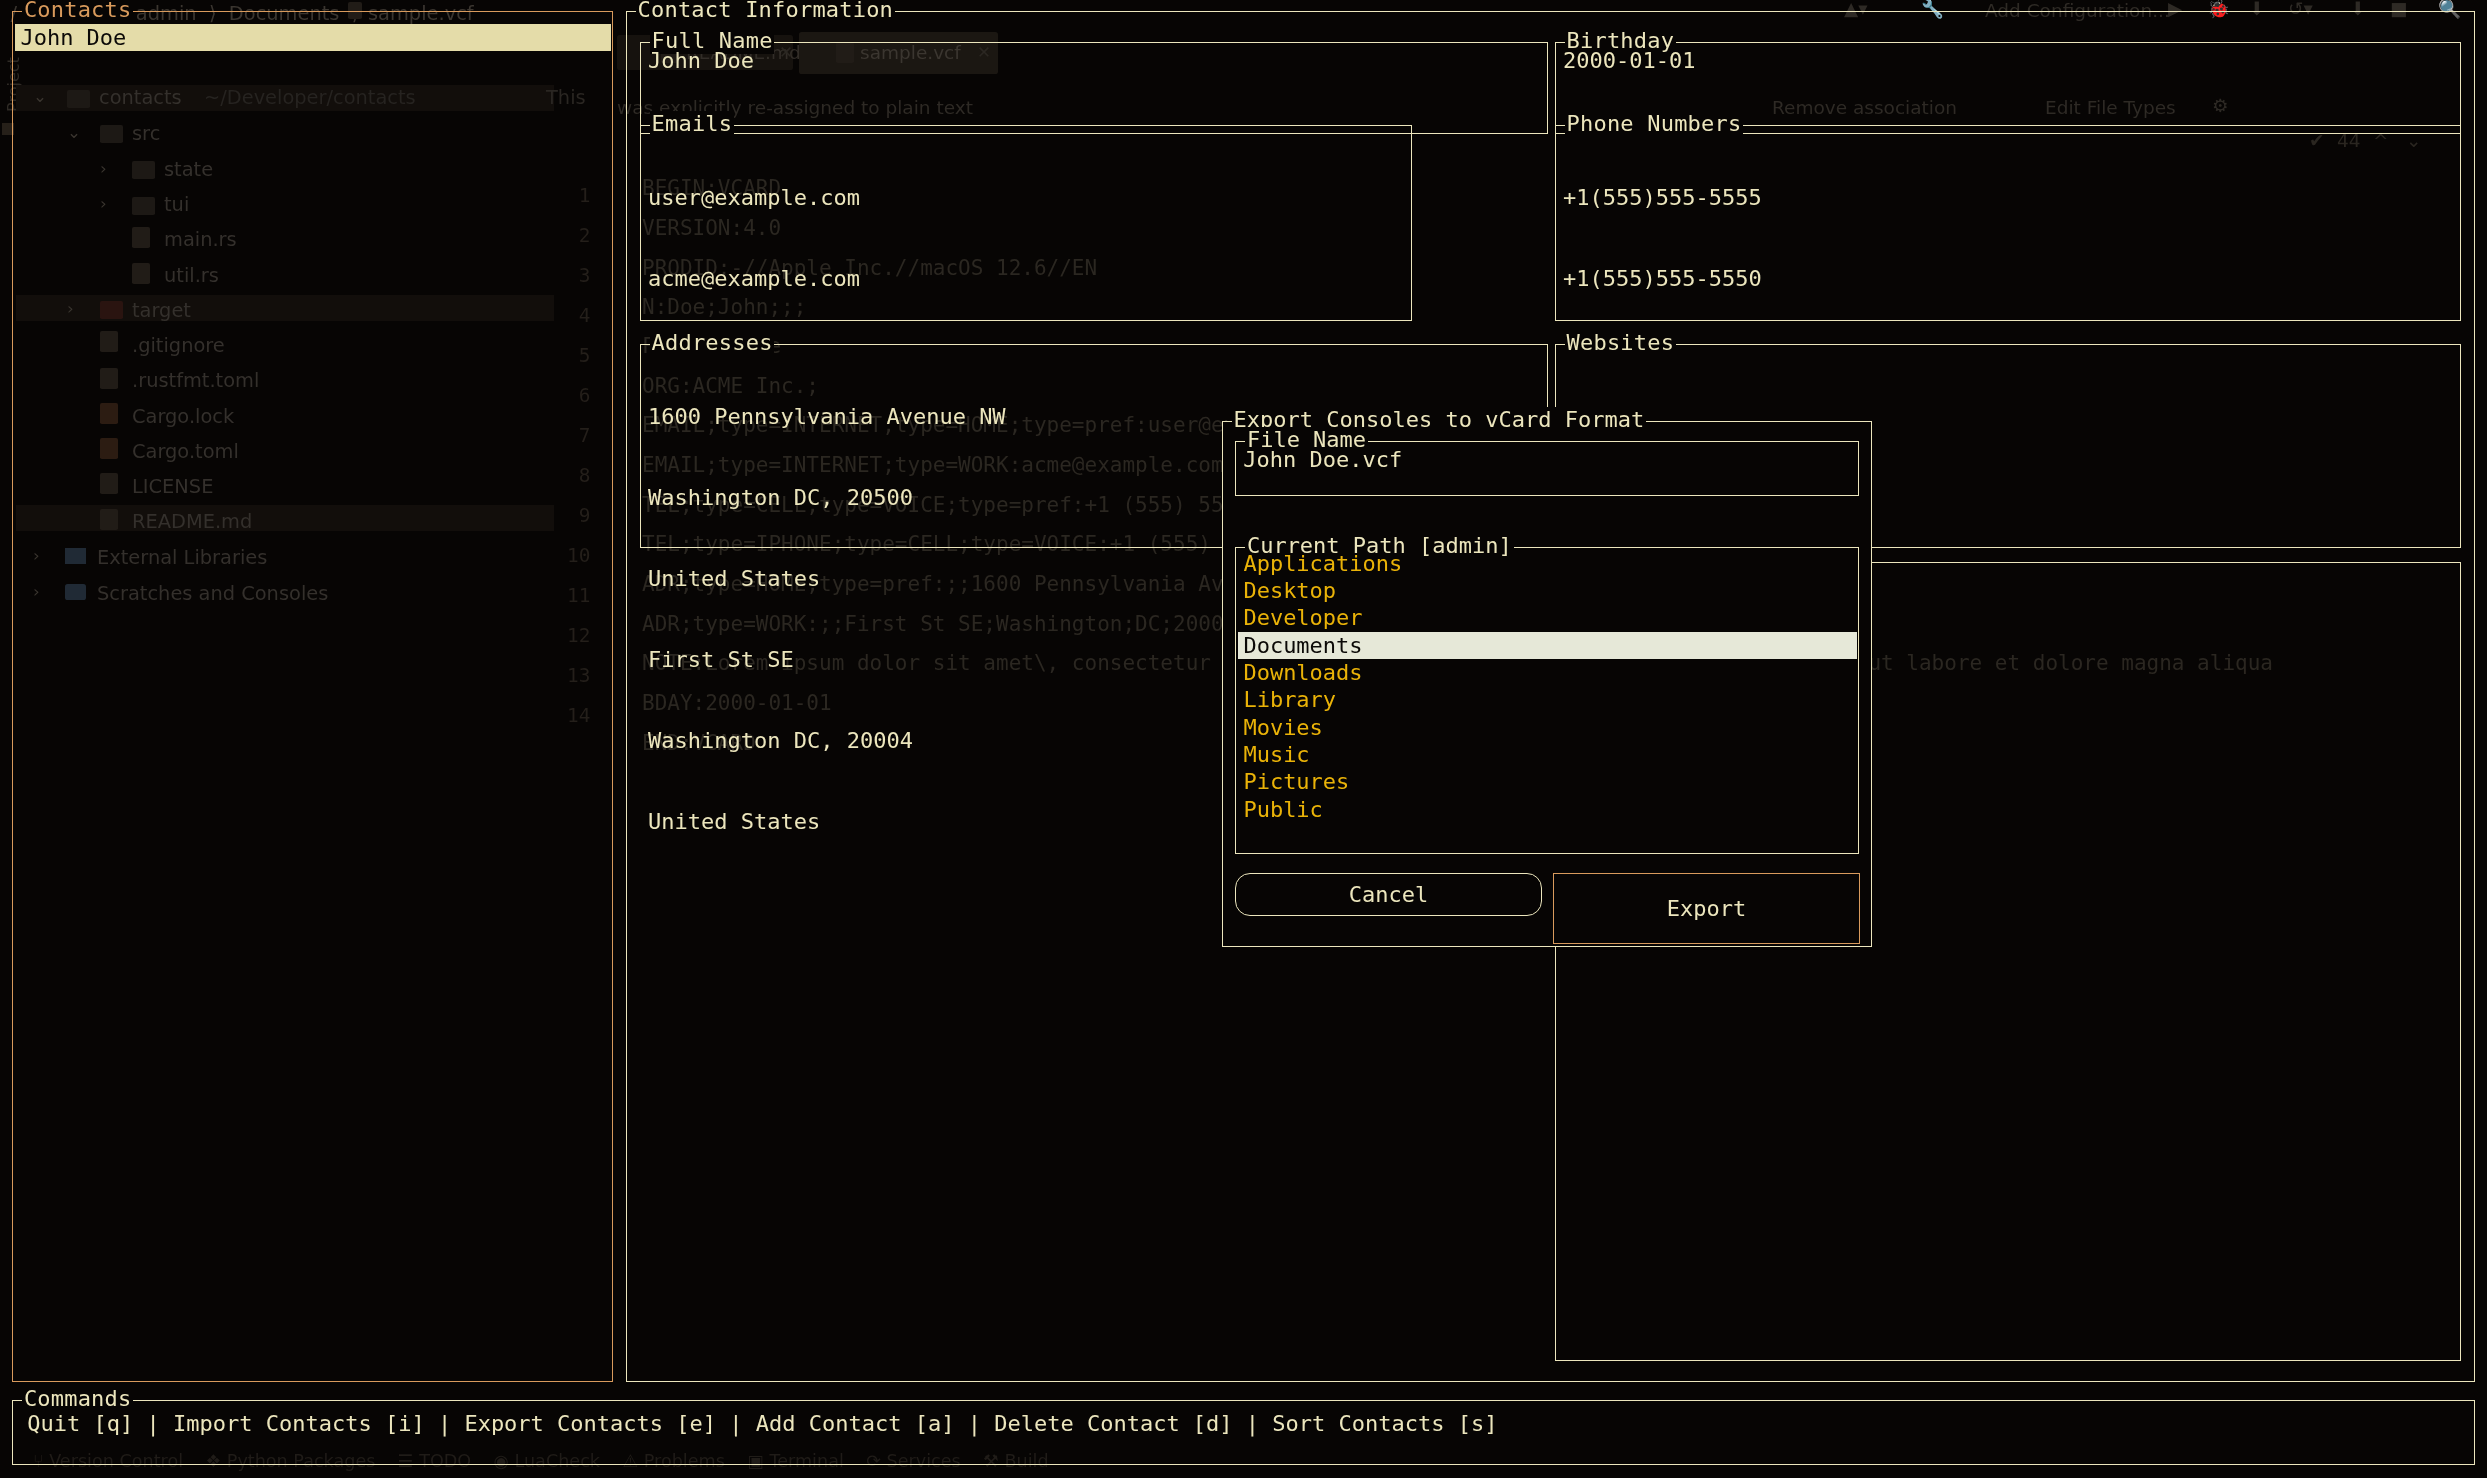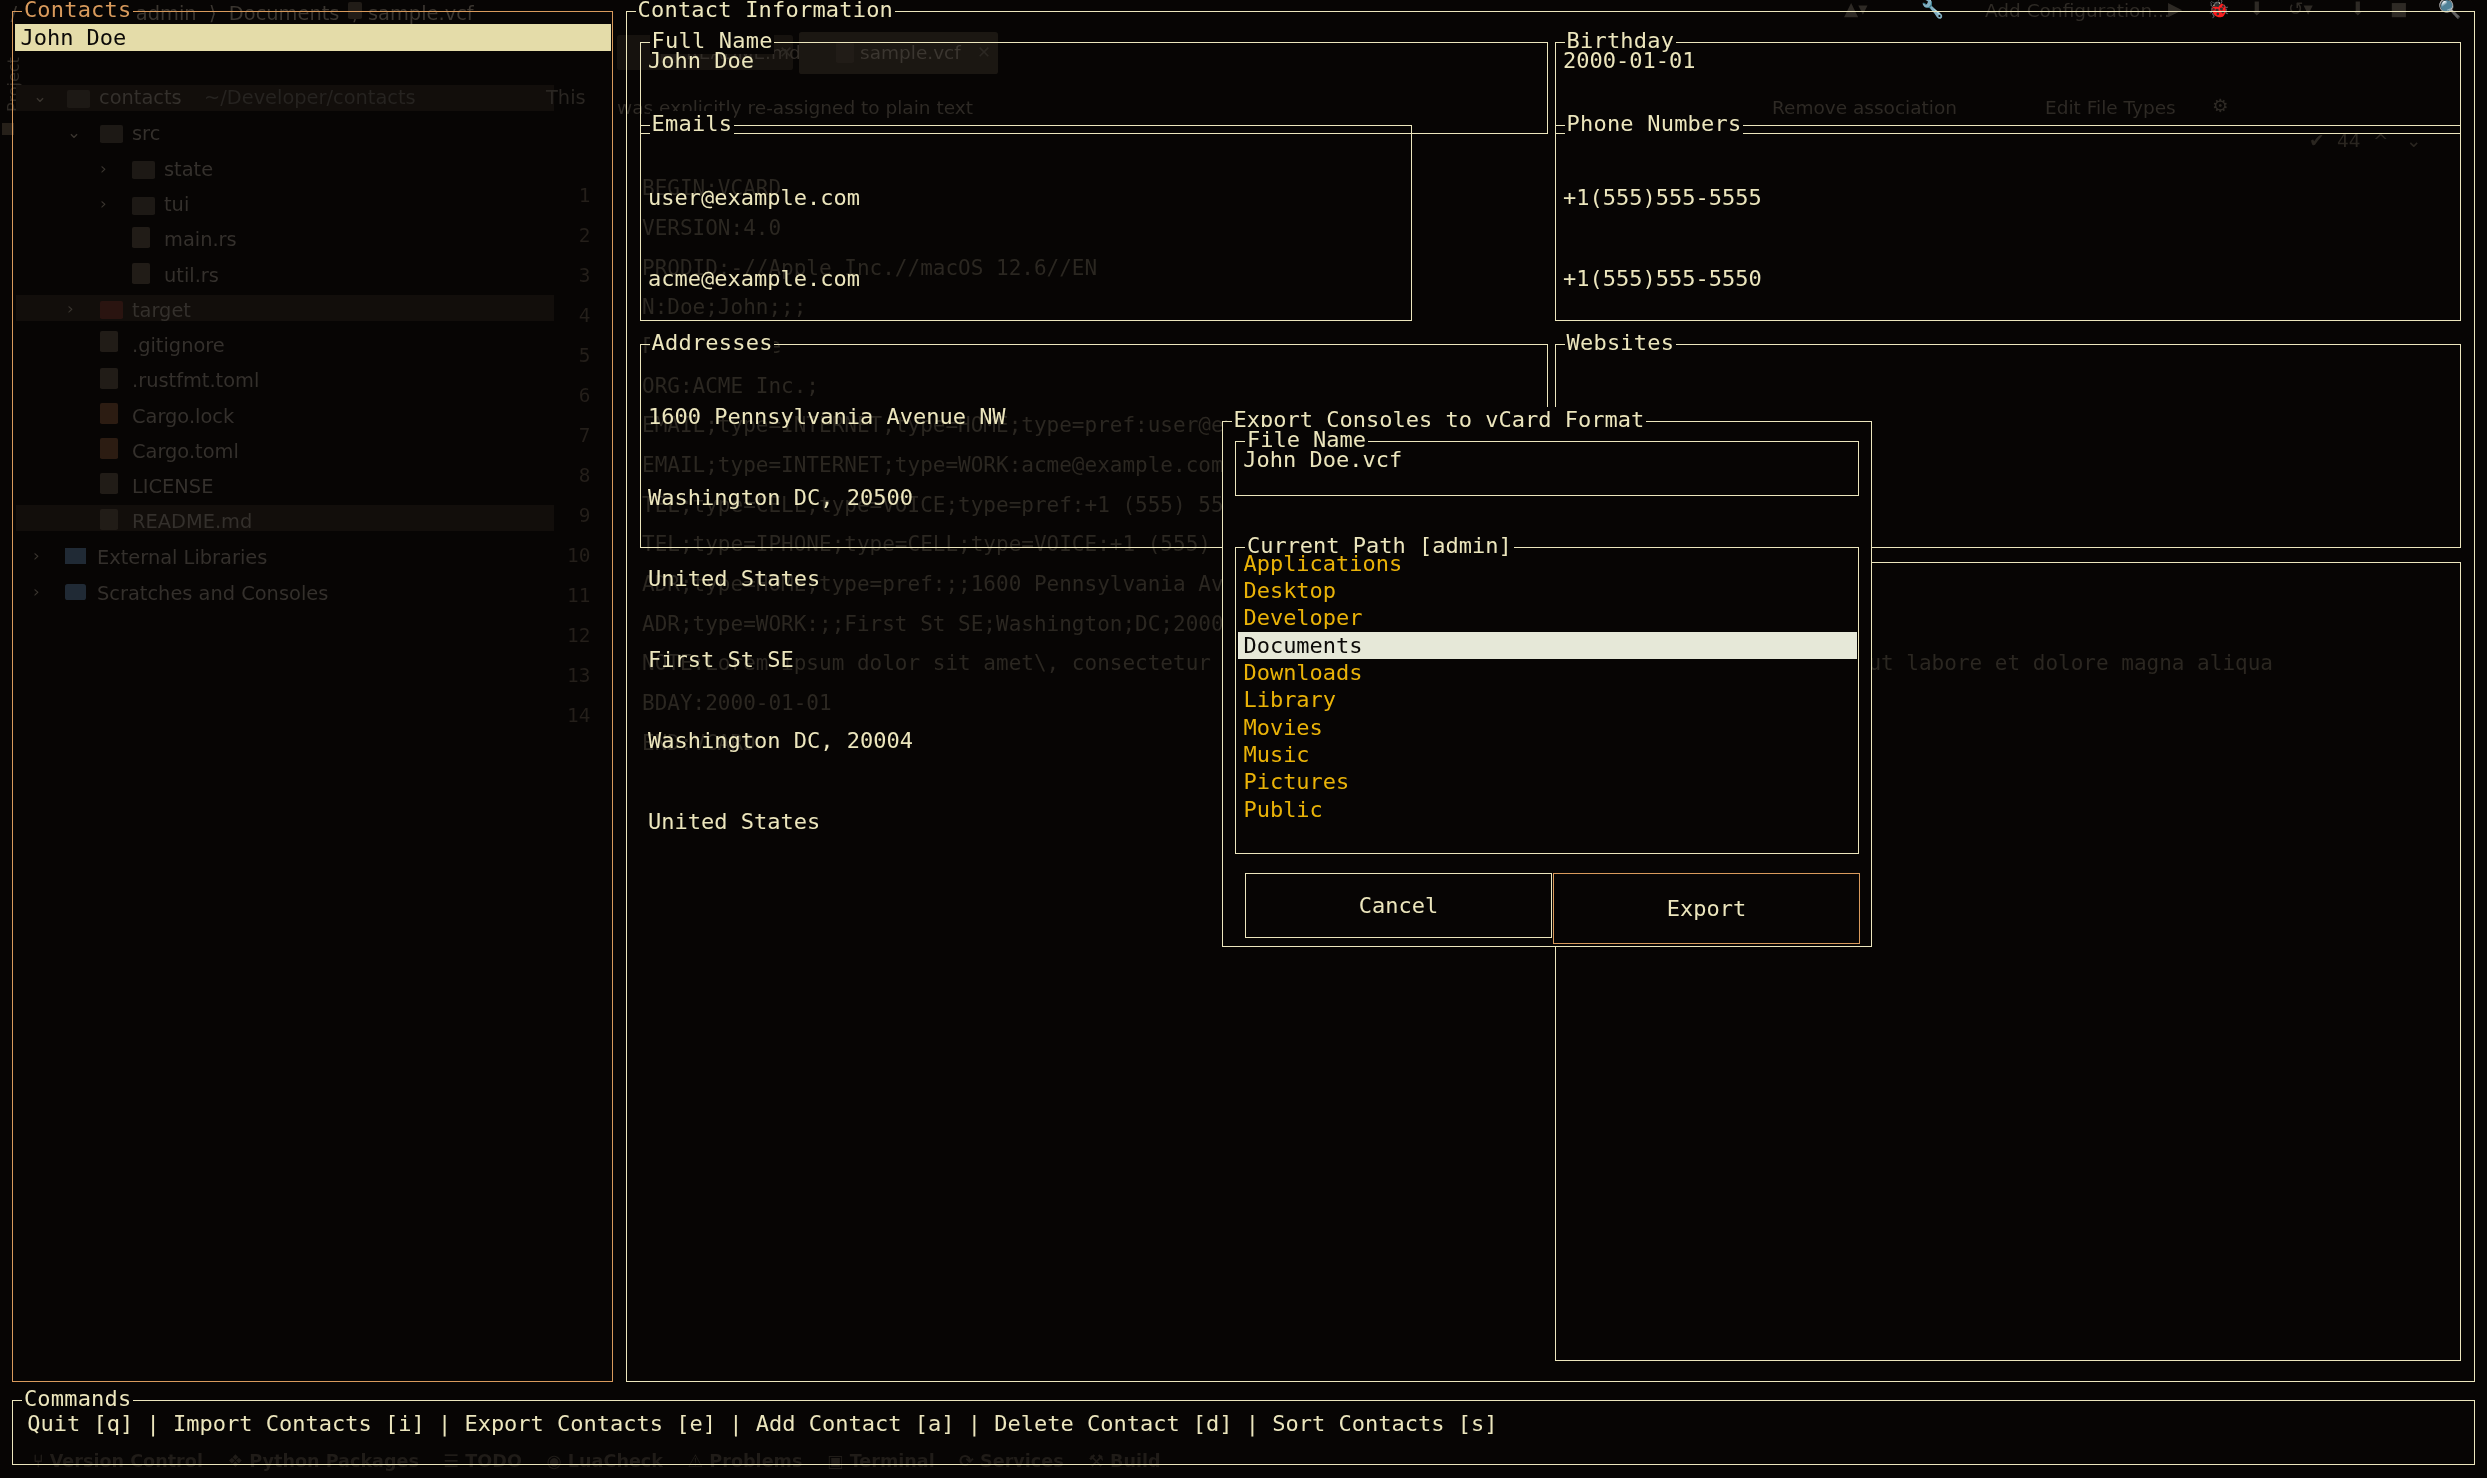"Cancel" div.dbtn { border-radius: none -> 15px; height: 65px -> 43px; left: 22px -> 12px }
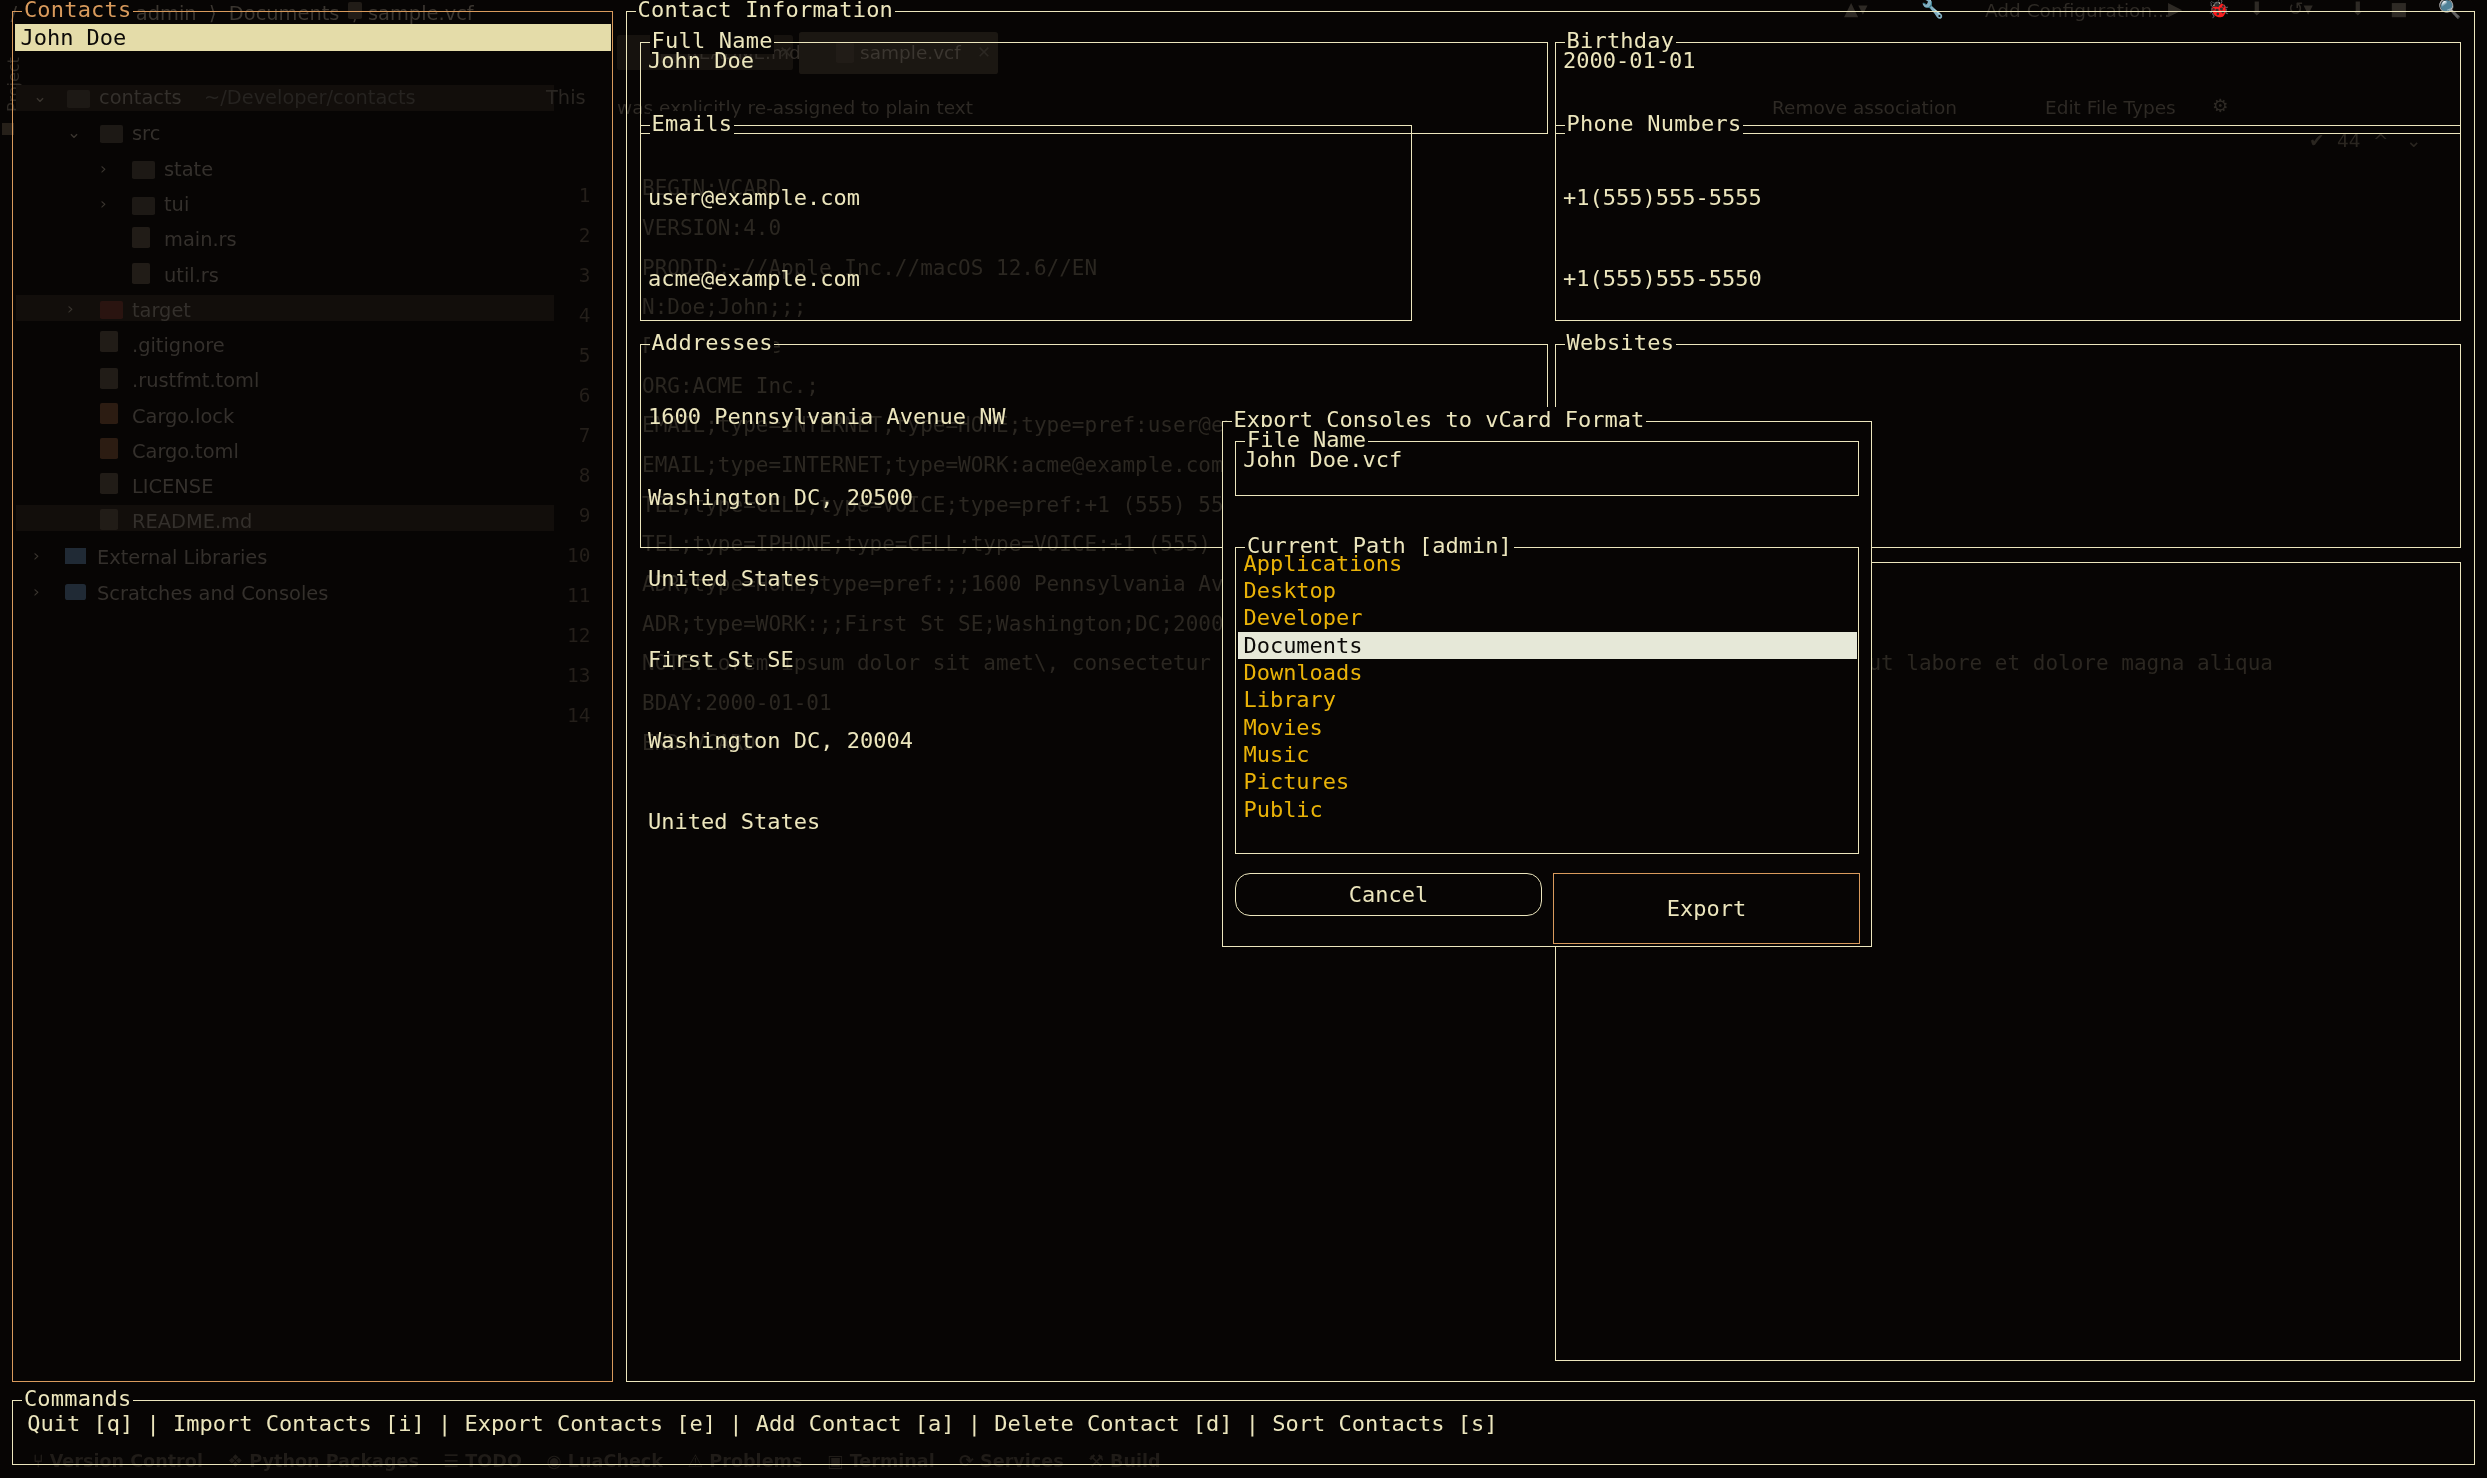"⑂ Version Control ❖ Python" div.bg-text { font-weight: bold -> none }
